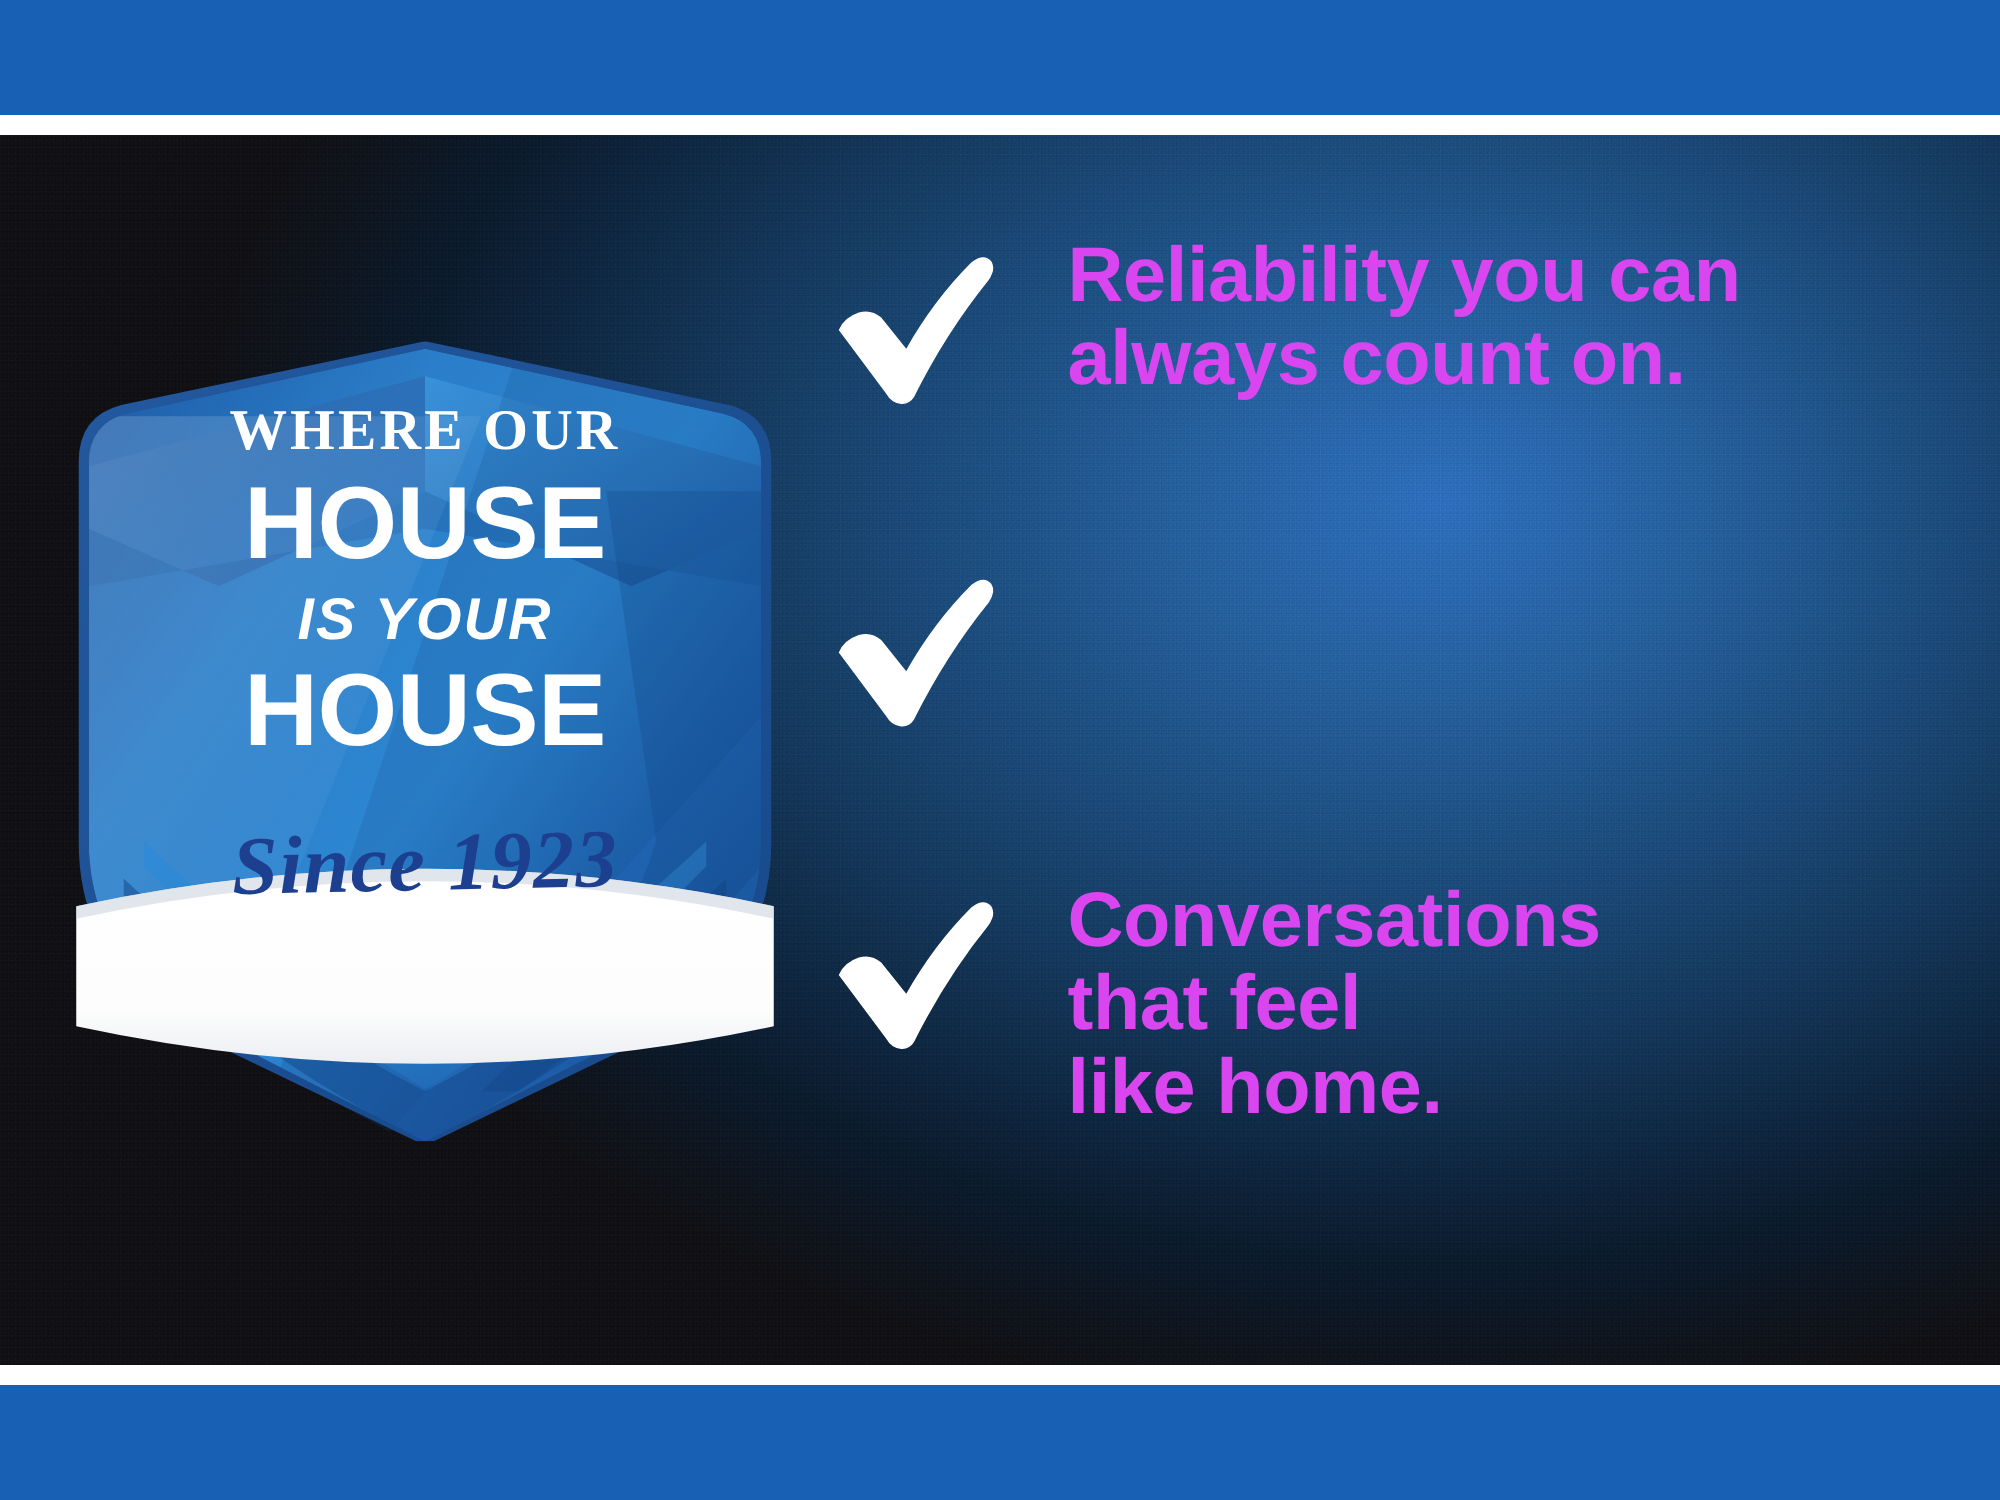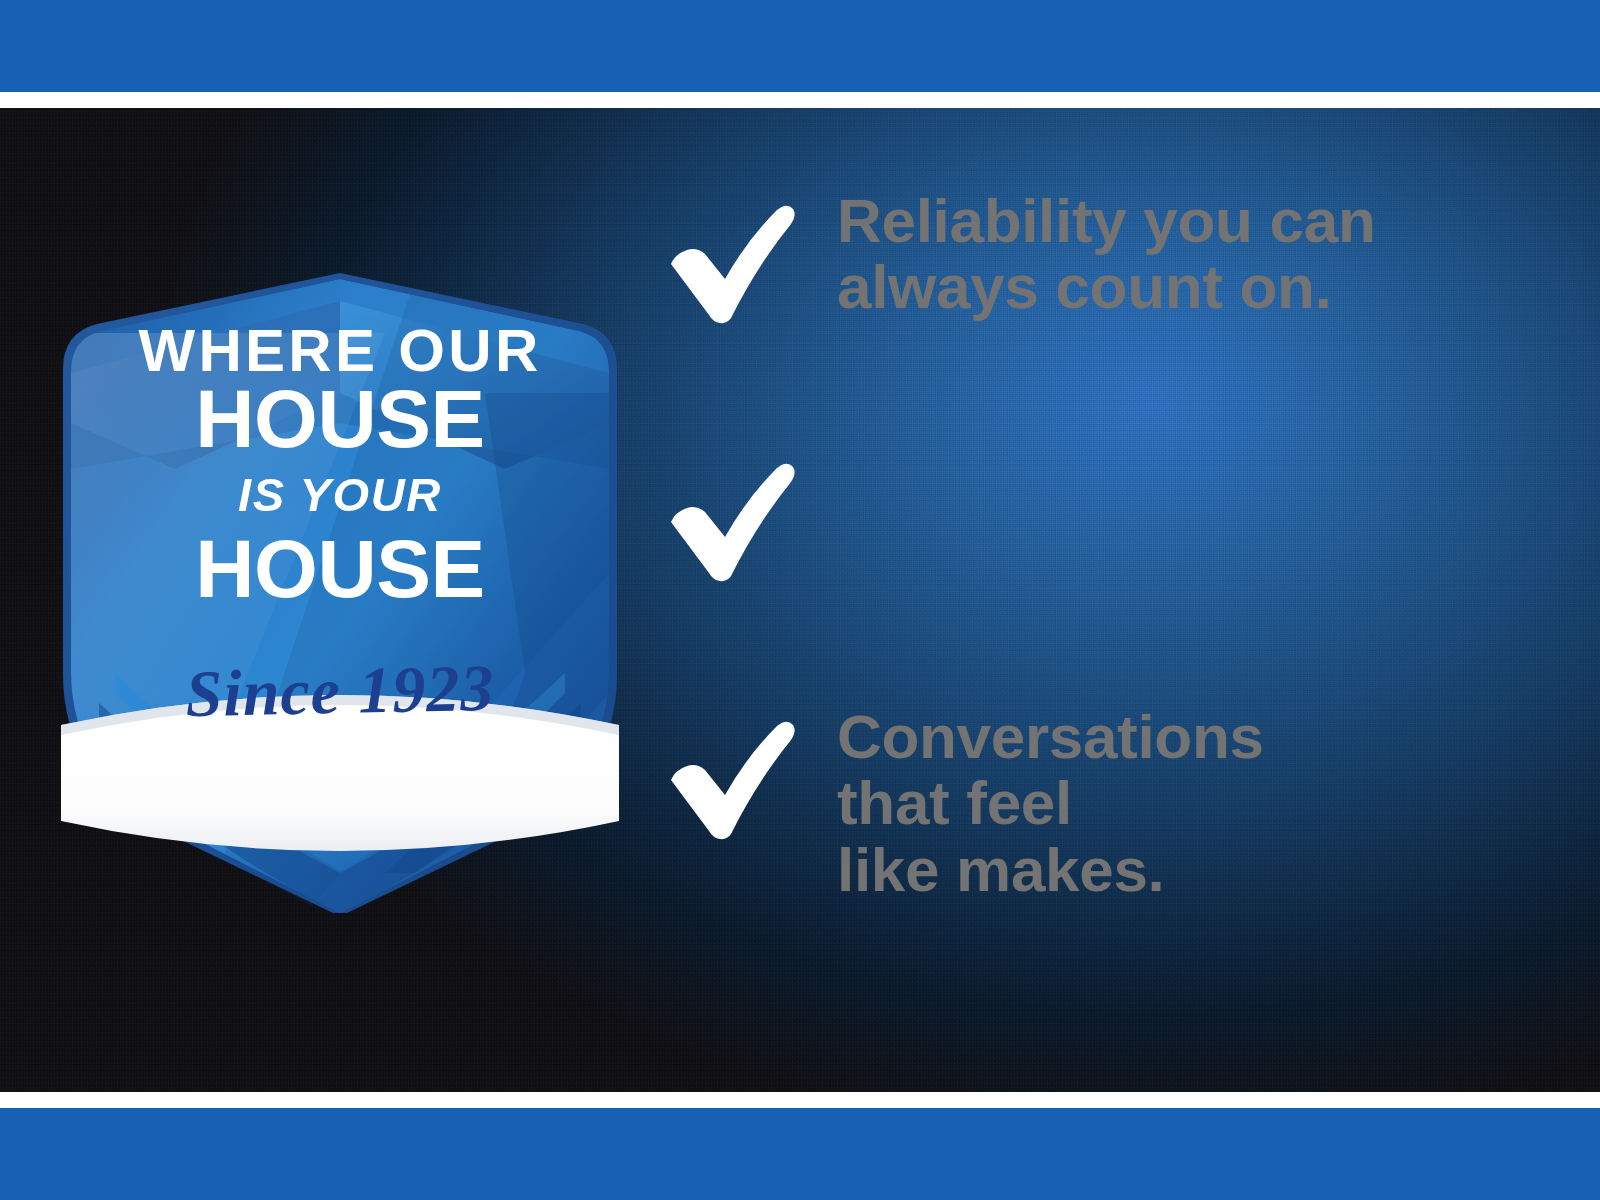"Reliability you can" .benefit-text { color: #737373 -> #d946ef; margin-left: 40px -> 57px }
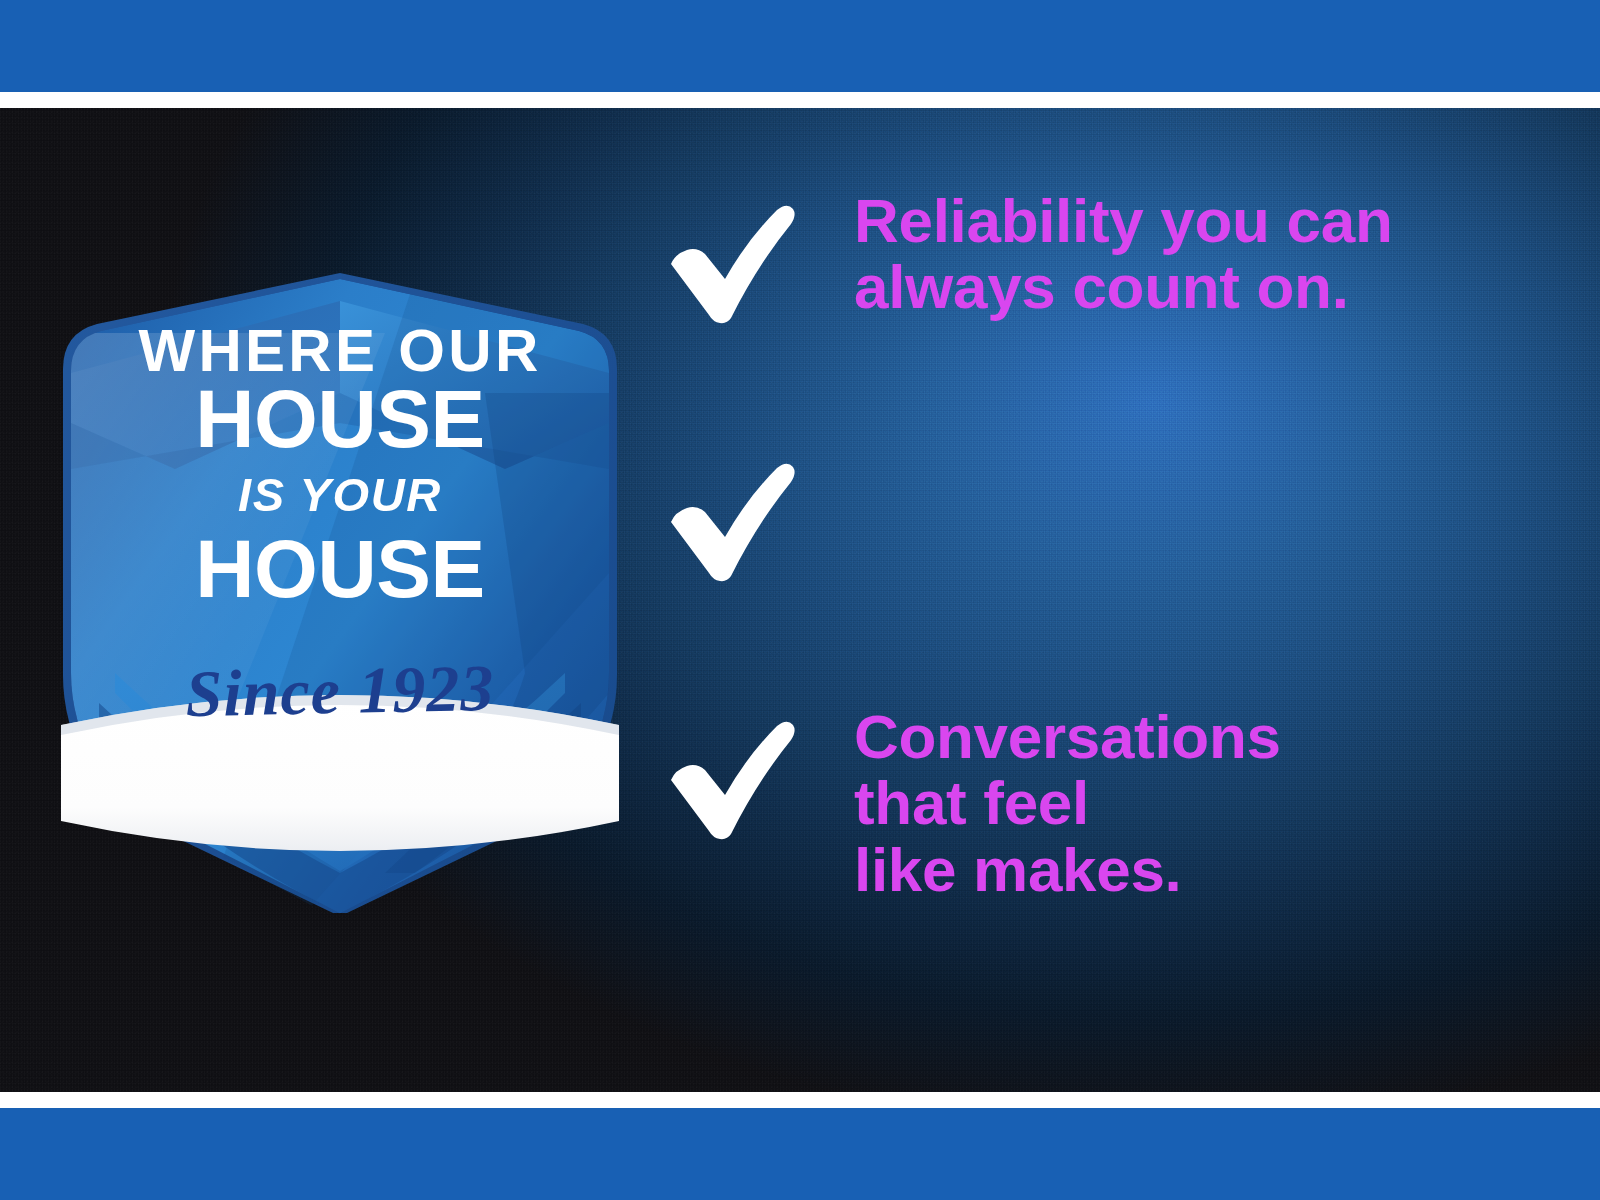"WHERE OUR" .sl-1 { font-family: none -> Liberation Serif, serif; font-size: 60px -> 46px }
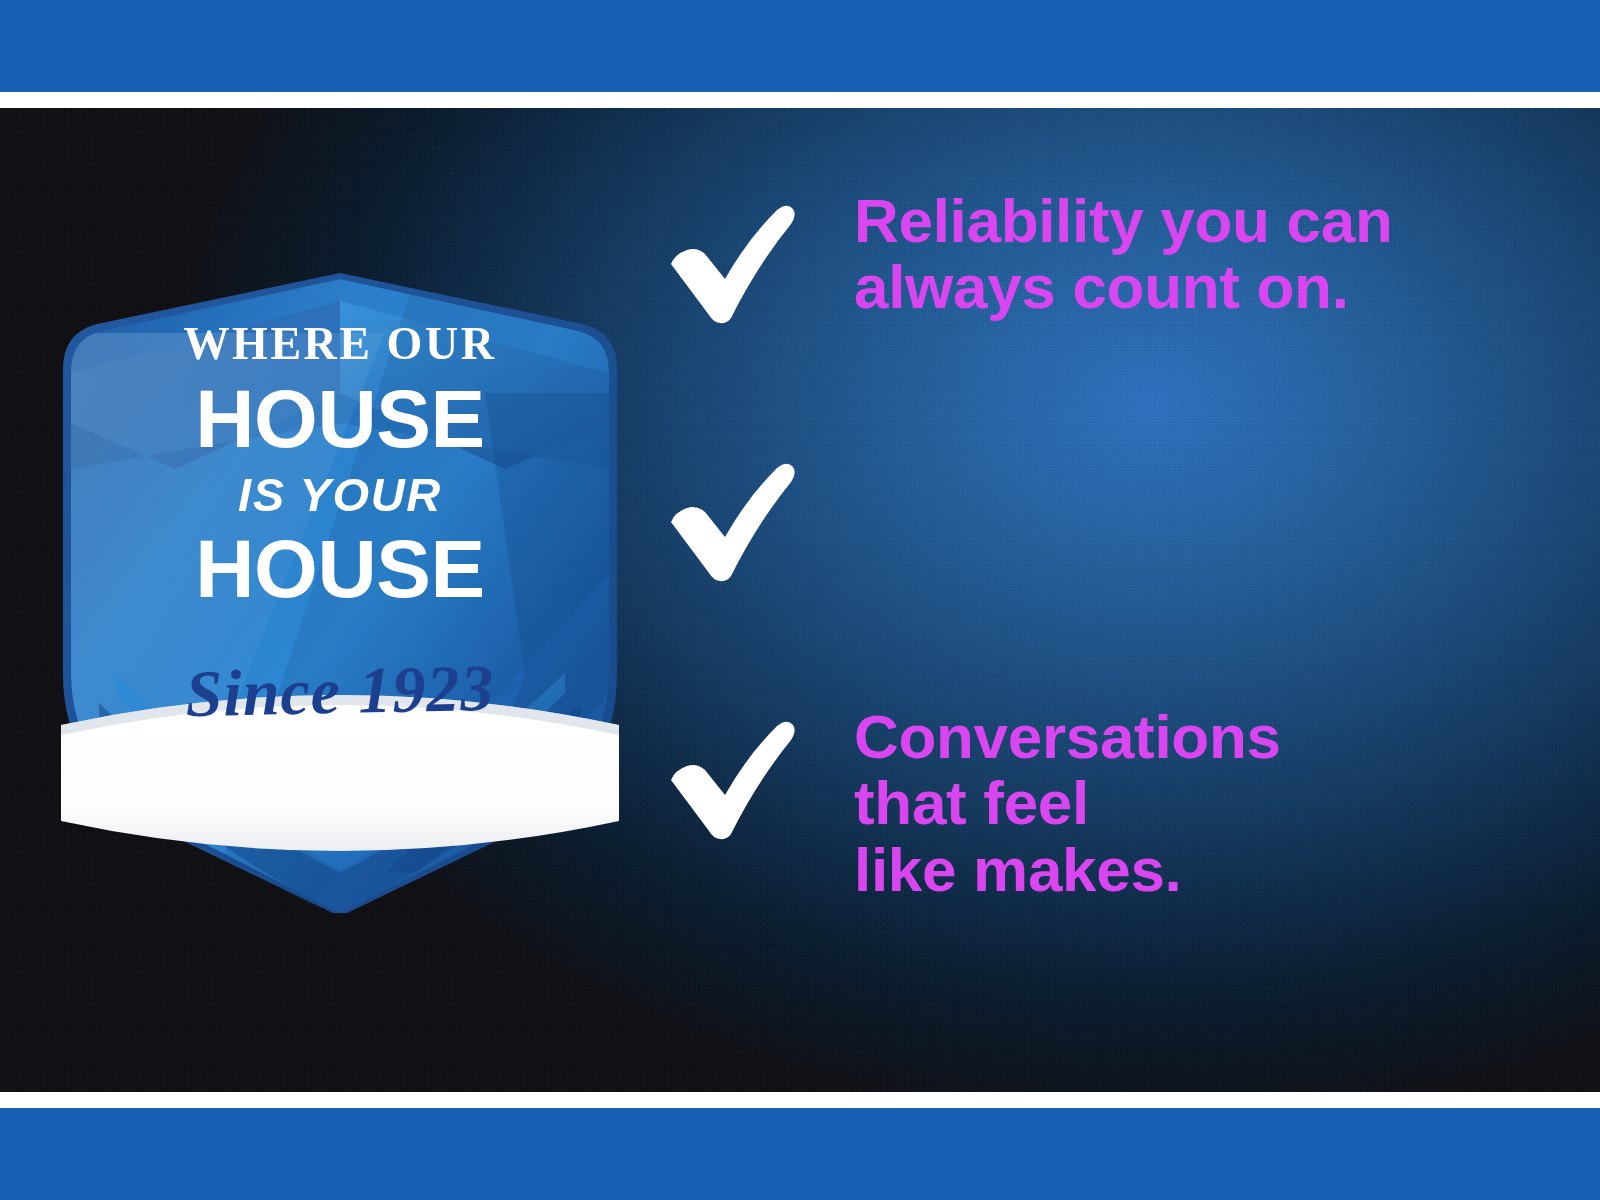"Conversations" div.benefit-text { text: makes -> home }
